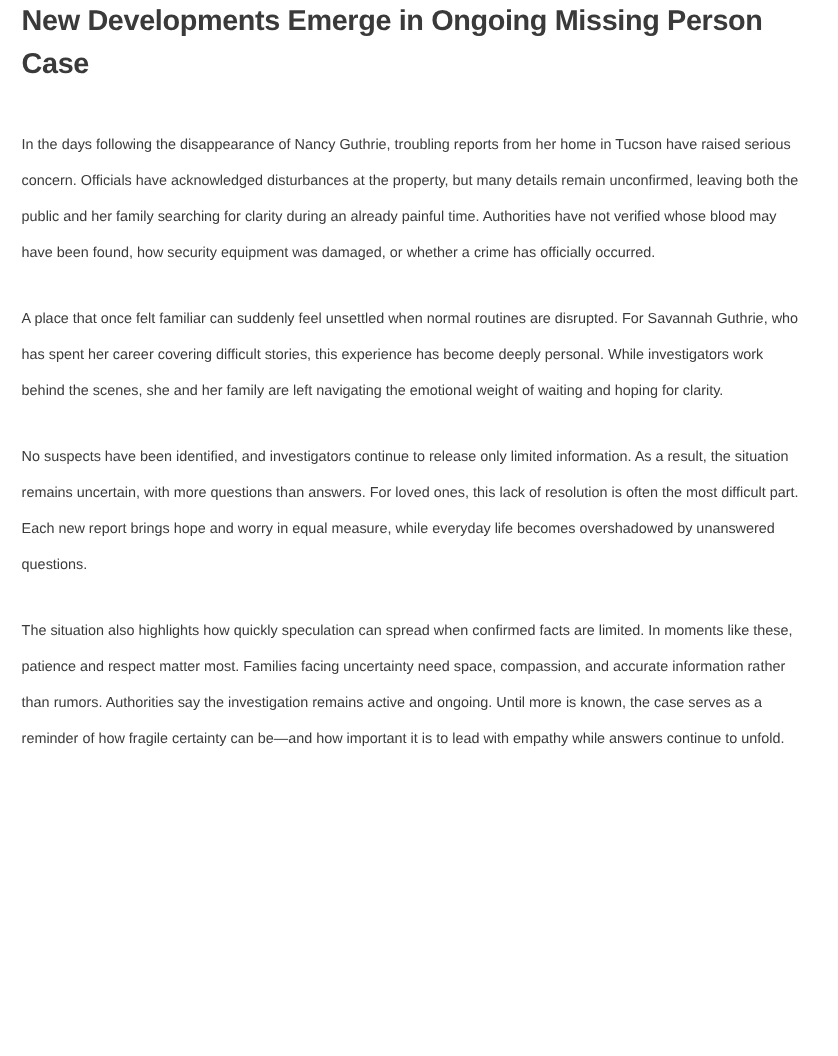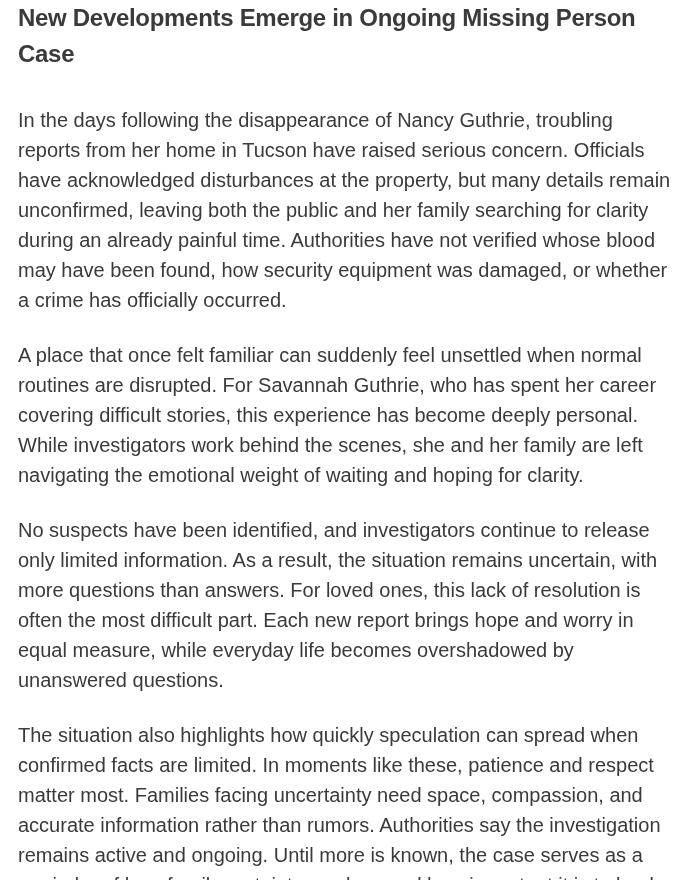"In the days following the" .para { font-size: 20px -> 12px }
